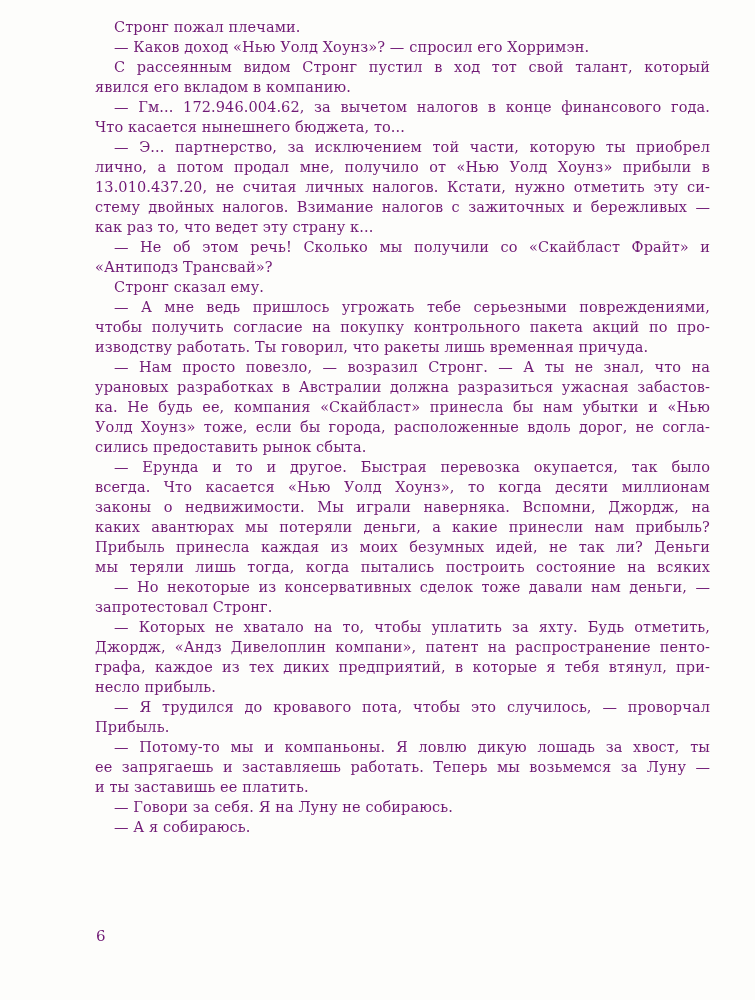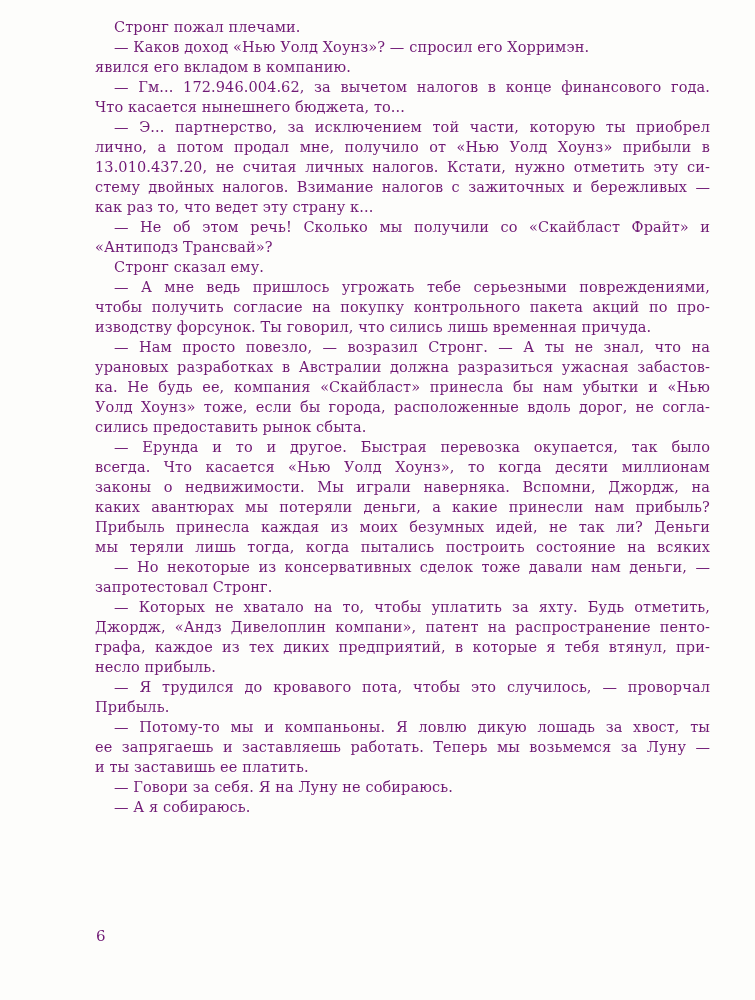"С рассеянным видом Стронг пустил" div.line { html: none -> <div>С рассеянным видом Стронг пустил в ход тот свой талант, который</div> }
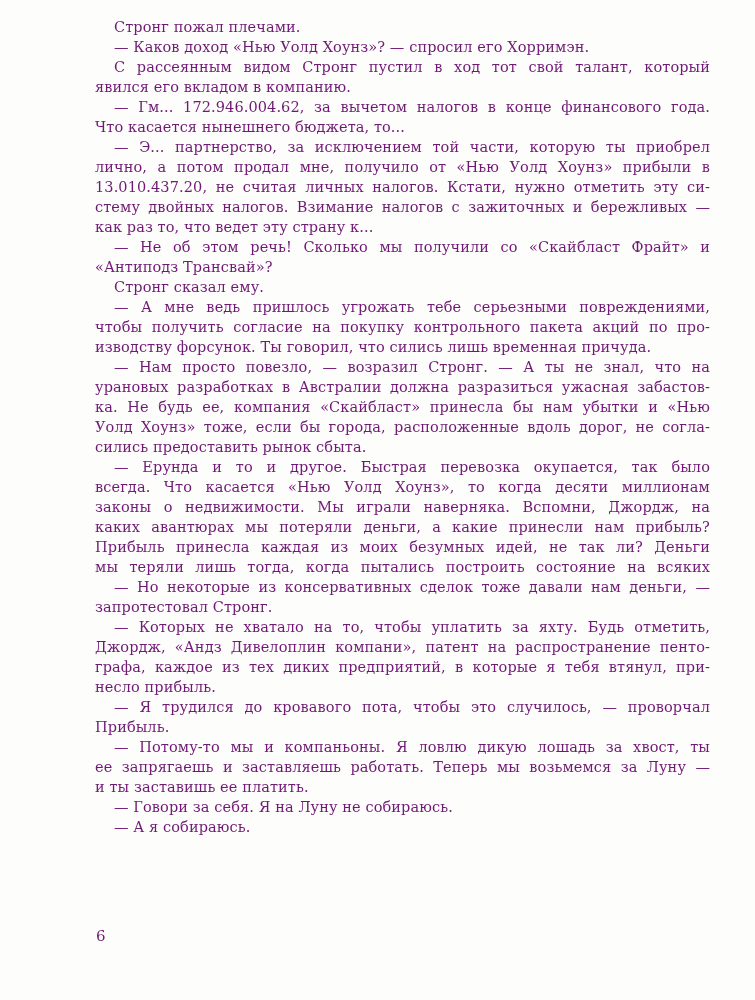"изводству форсунок. Ты говорил, что" div.line { text: форсунок. Ты говорил, что сились -> работать. Ты говорил, что ракеты }
